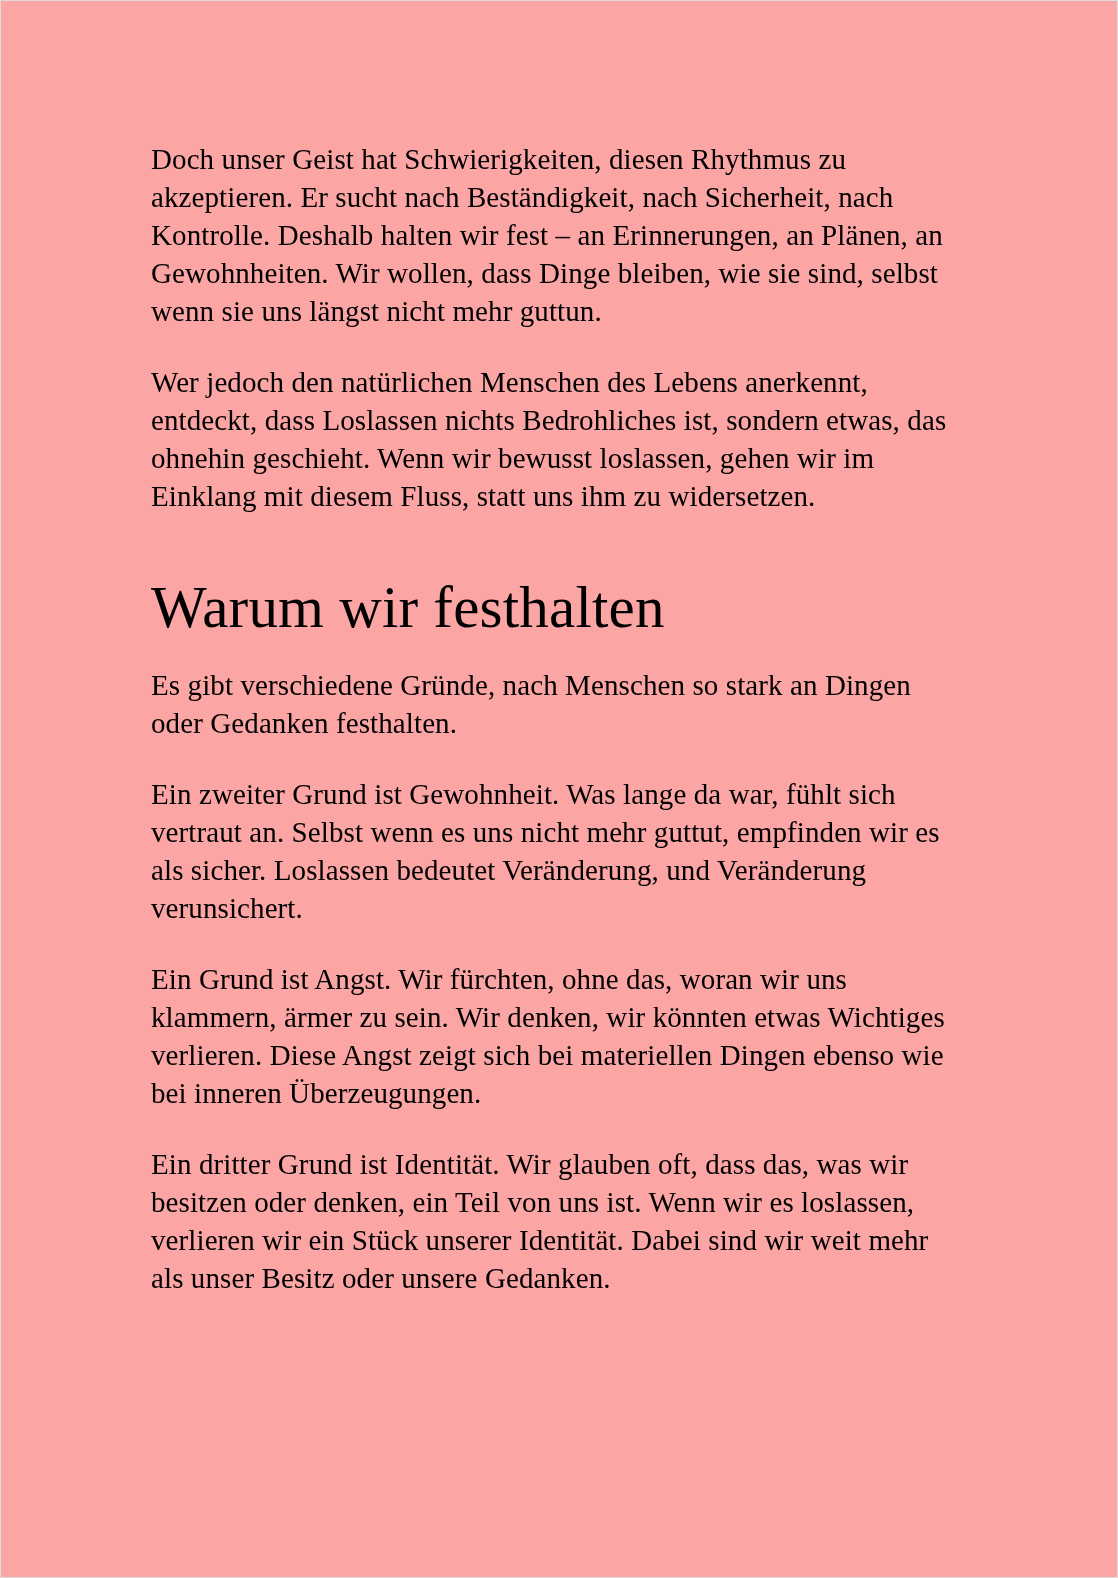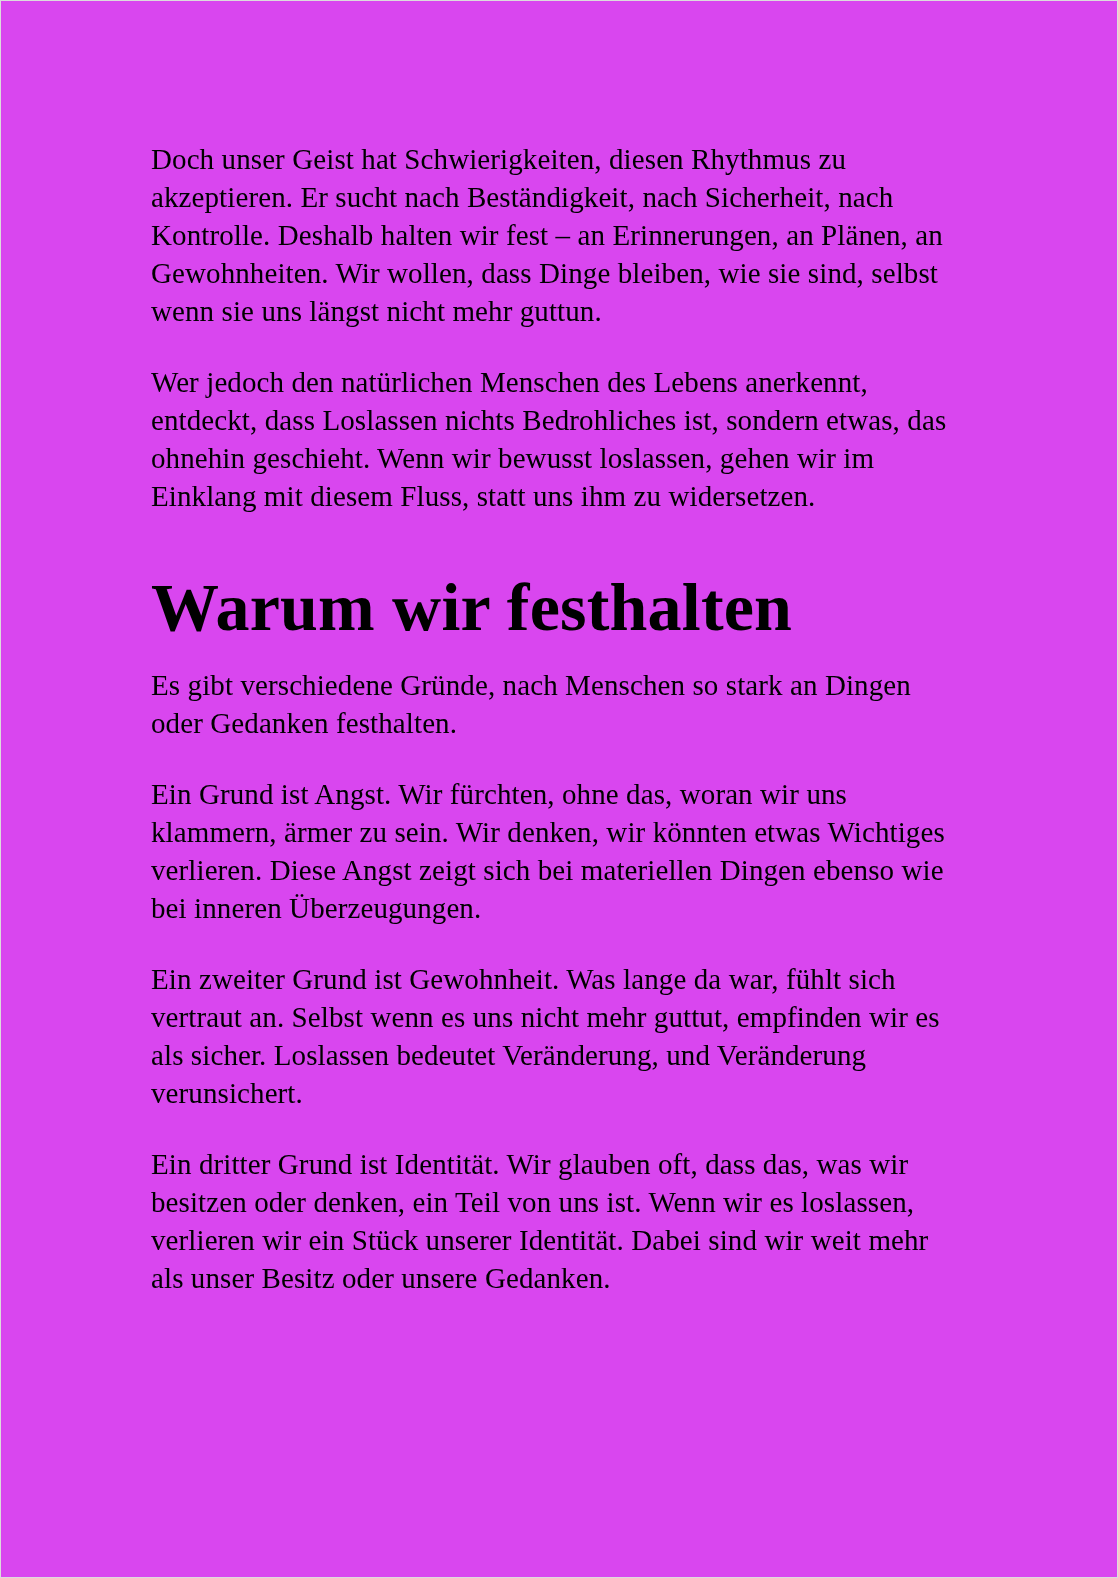"Doch unser Geist hat Schwierigkeiten," .page { background: #d946ef -> #fca5a5 }
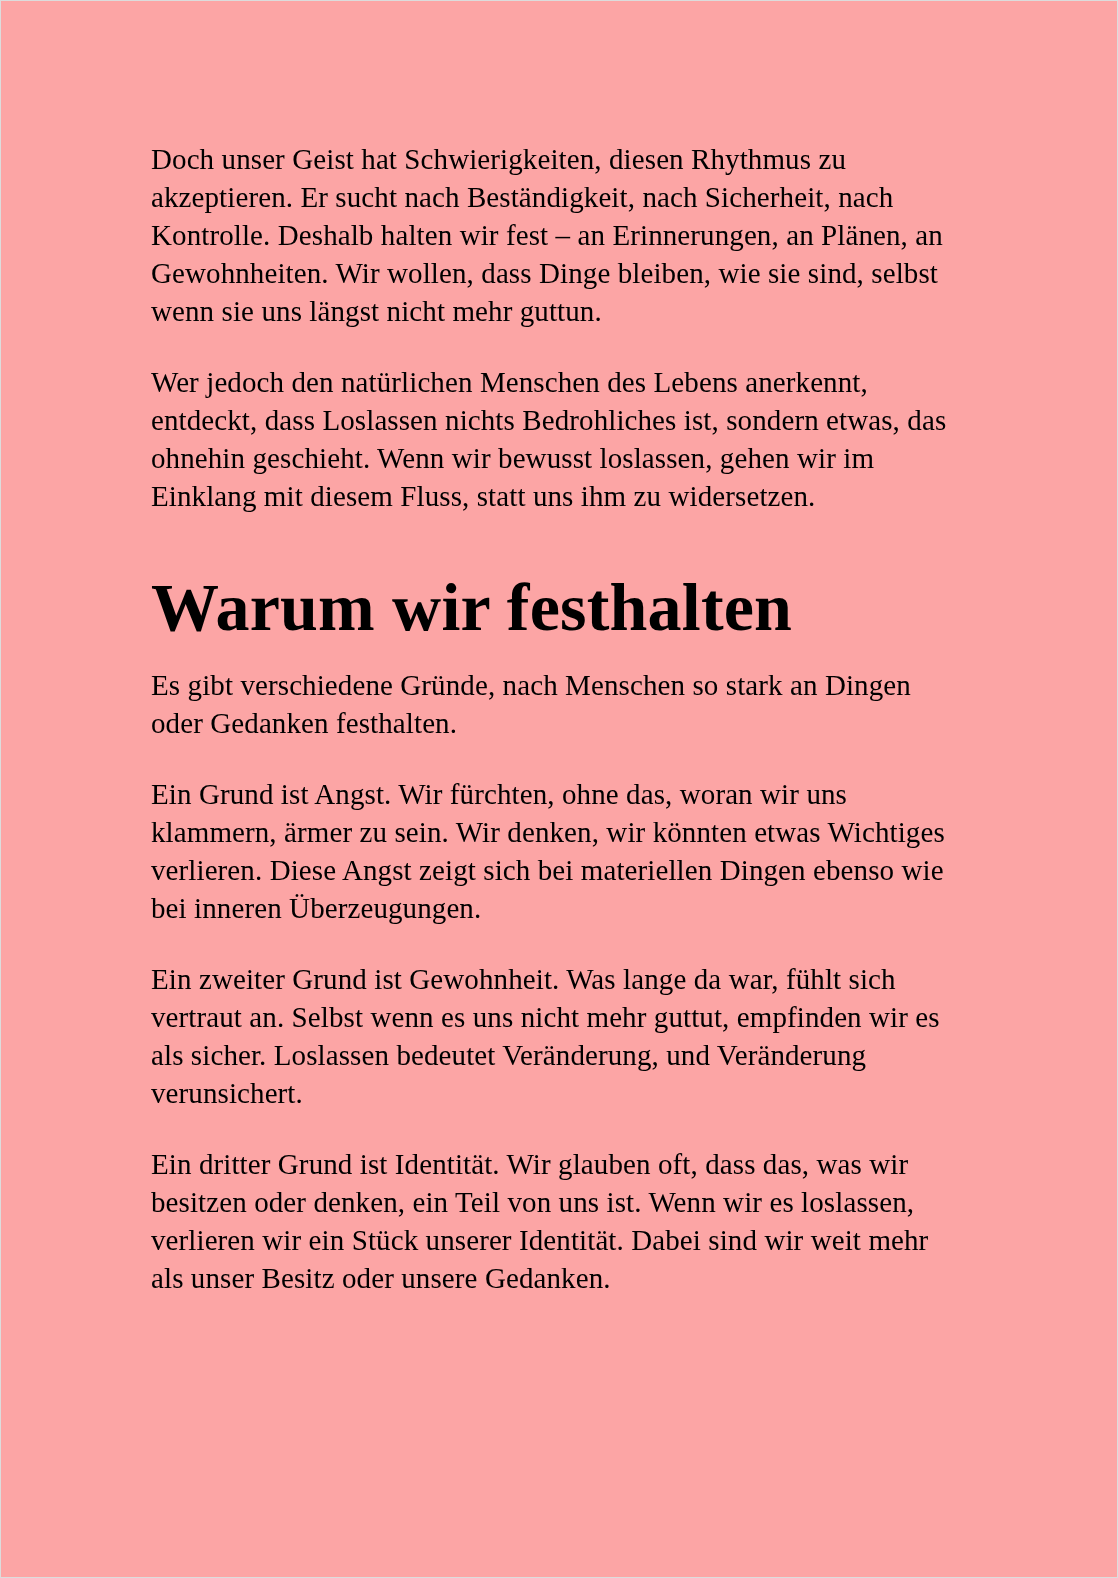"Warum wir festhalten" .content h1 { font-size: 68px -> 59px; font-weight: 700 -> 400 }
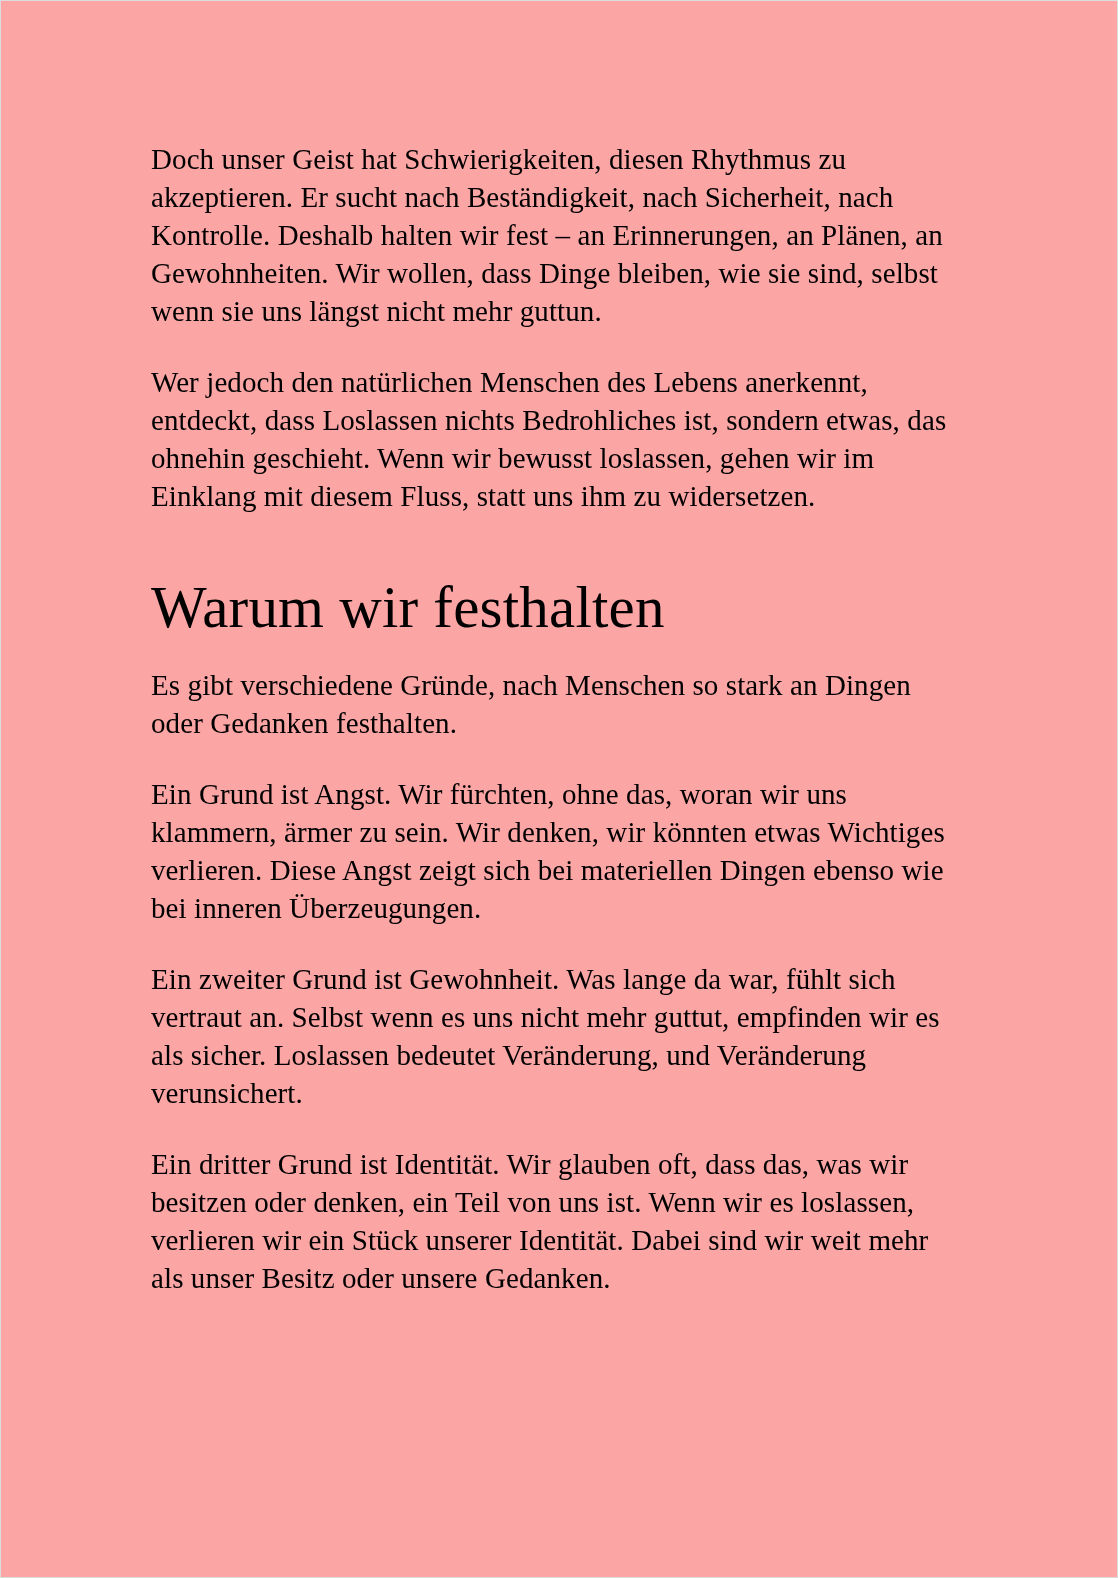"Ein Grund ist Angst. Wir" p { order: before "Ein zweiter Grund ist Gewohnheit." -> after "Ein zweiter Grund ist Gewohnheit." }
